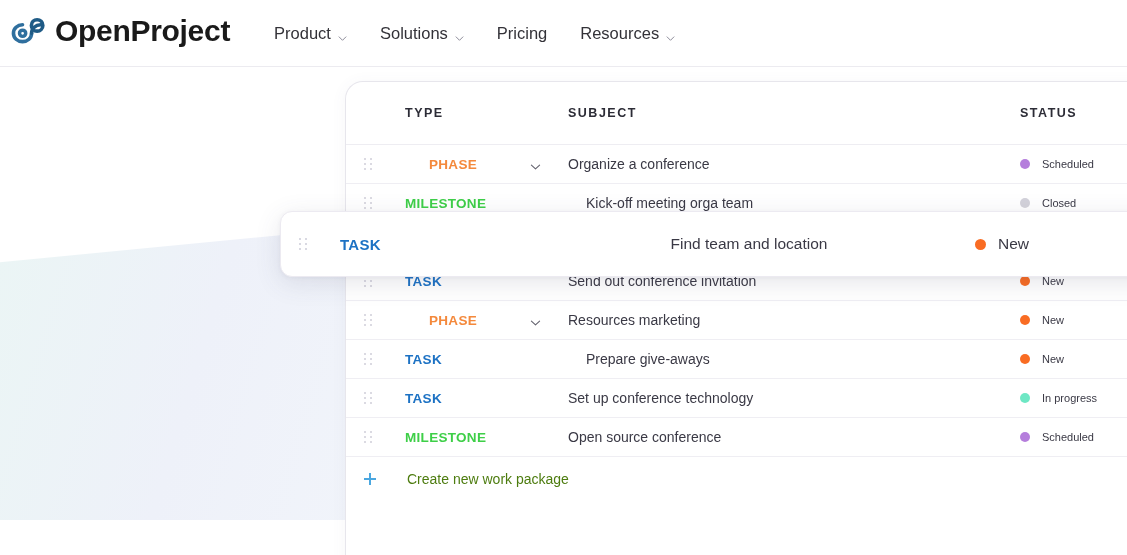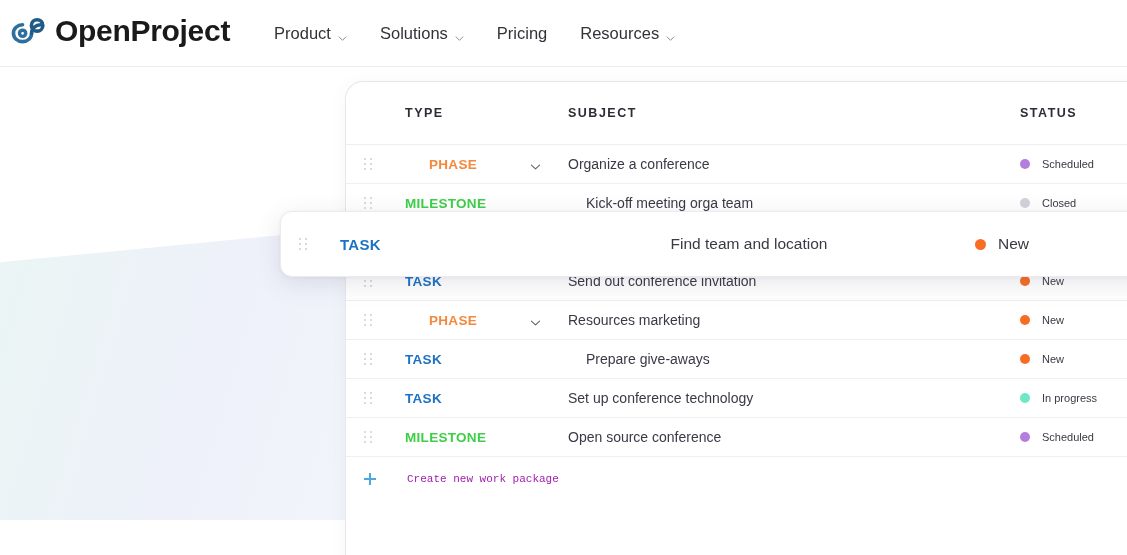"Create new work package" .createlink { color: #a21caf -> #4d7c0f; font-family: Liberation Mono, monospace -> none; font-size: 11px -> 14px }
